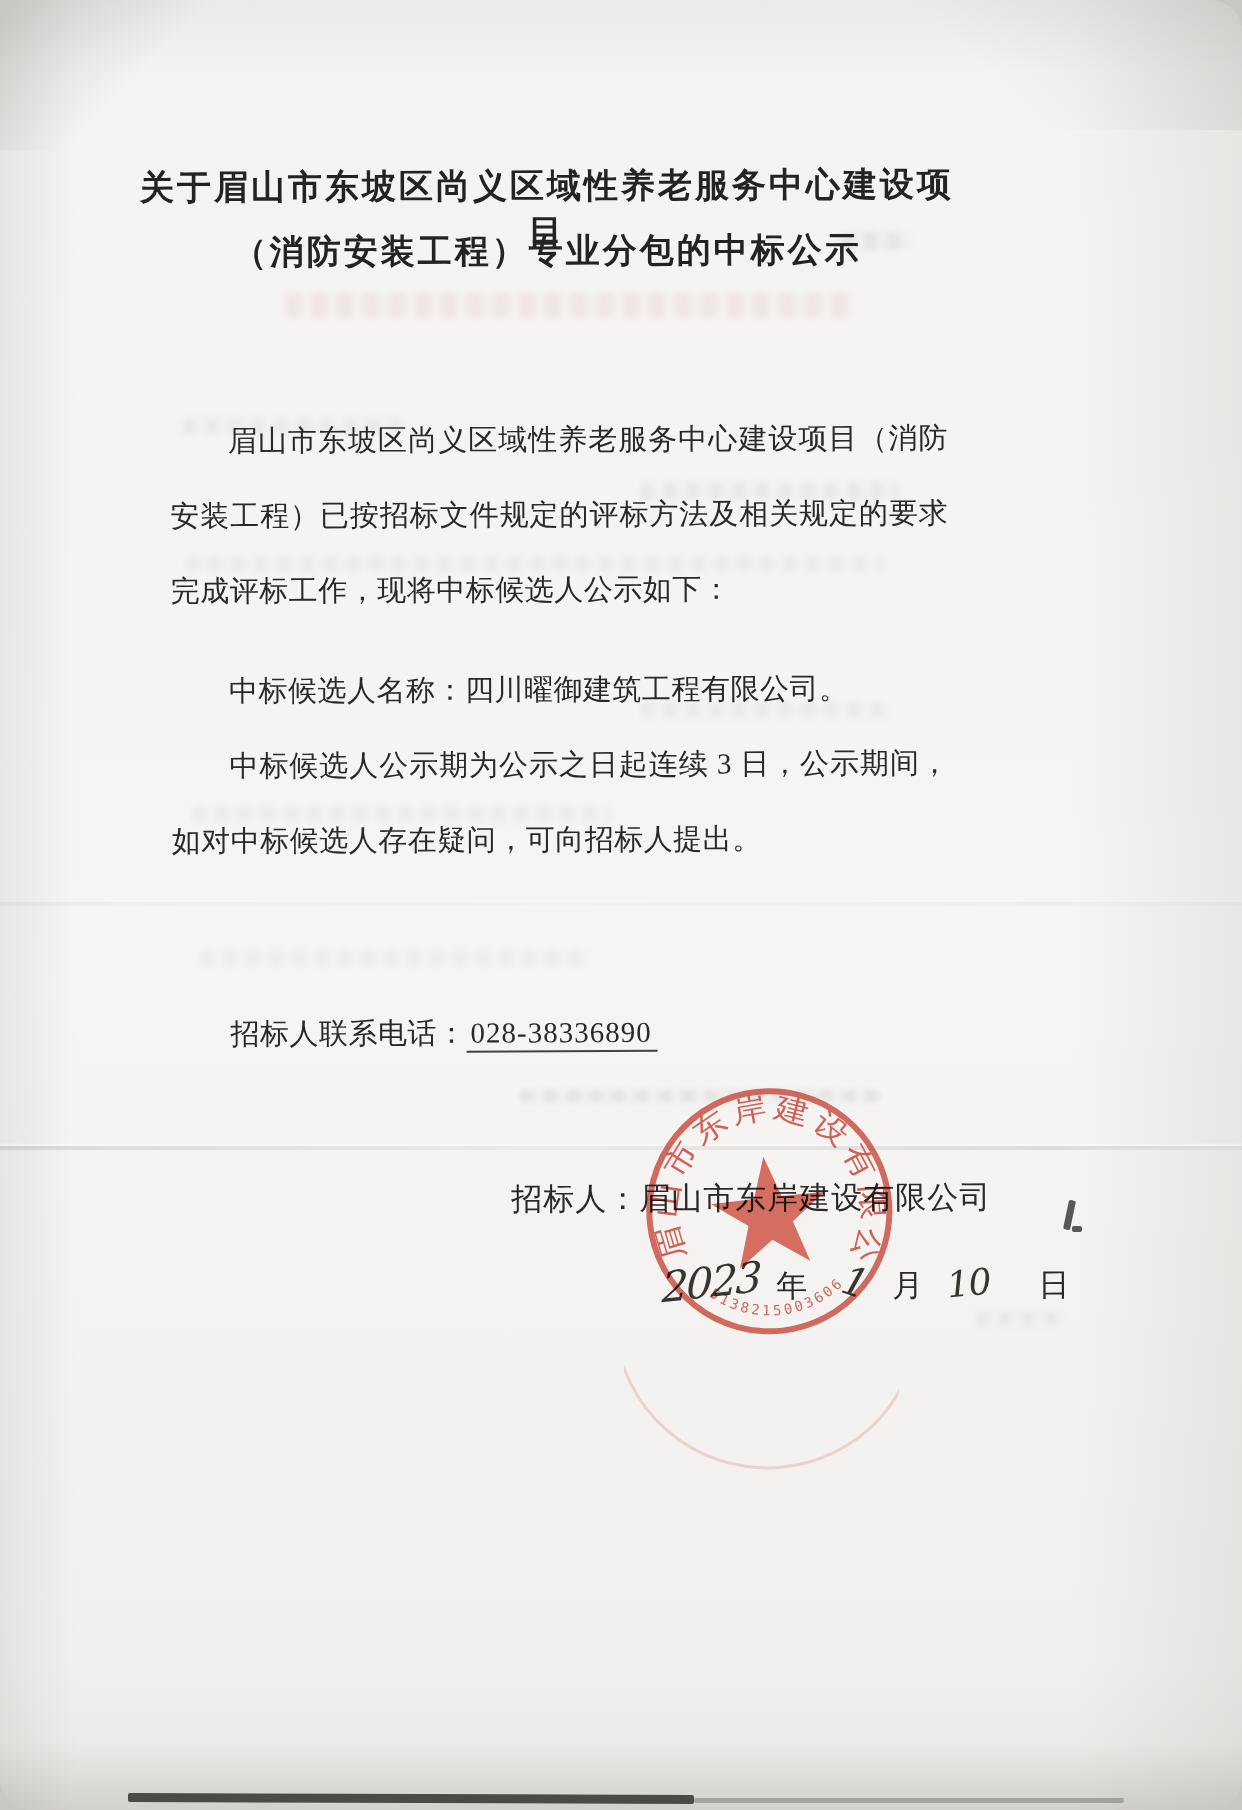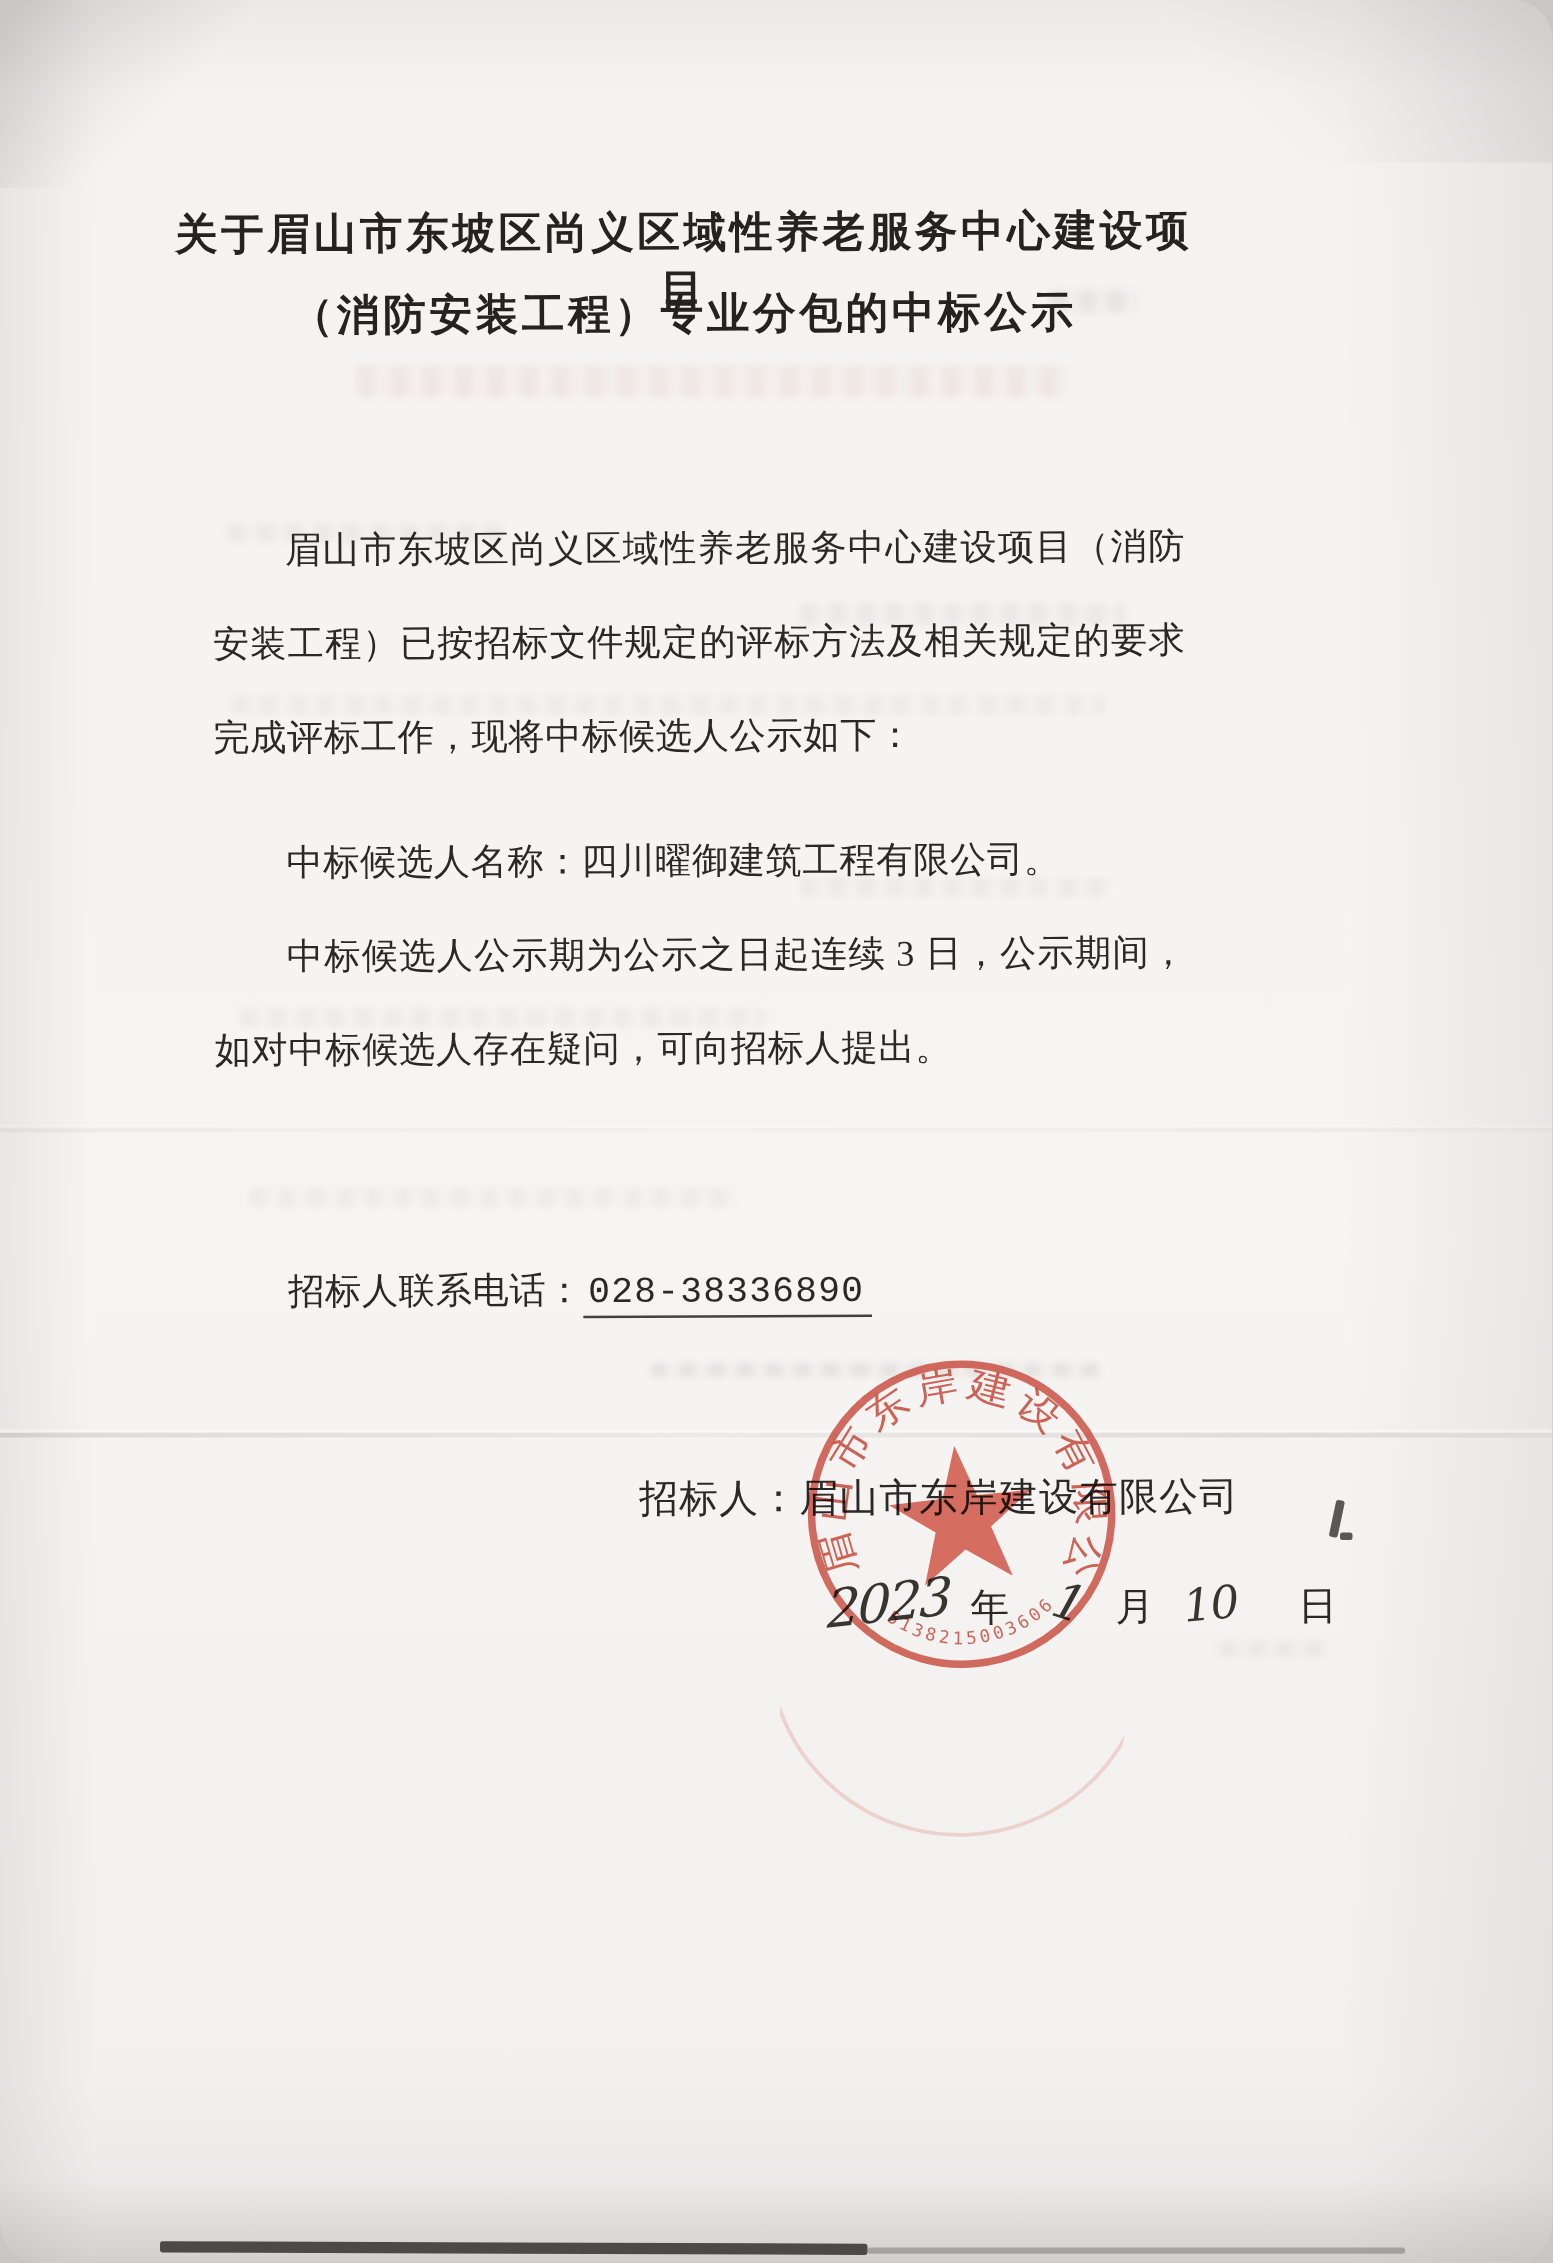"028-38336890" .phone-number { font-family: Liberation Mono, monospace -> Liberation Serif, serif }
